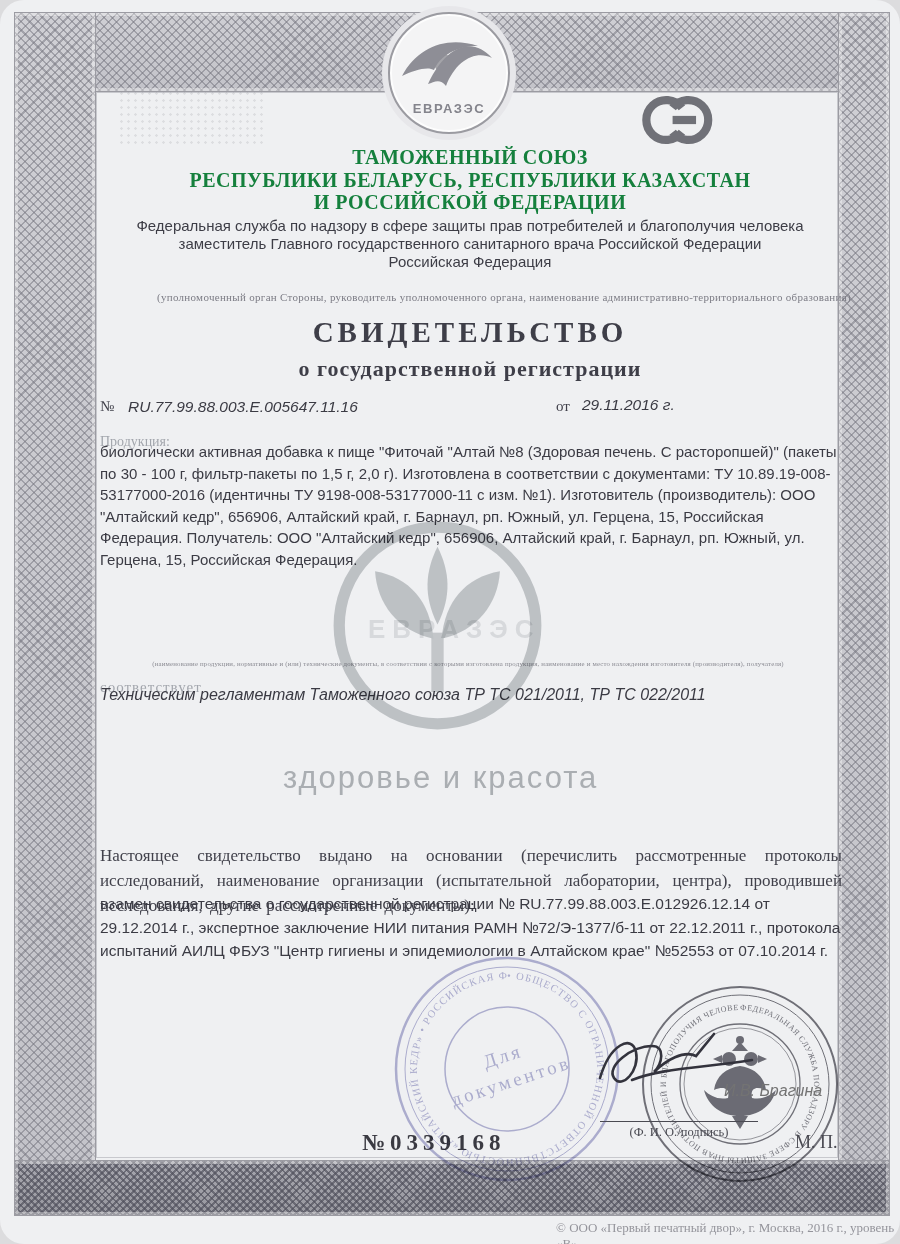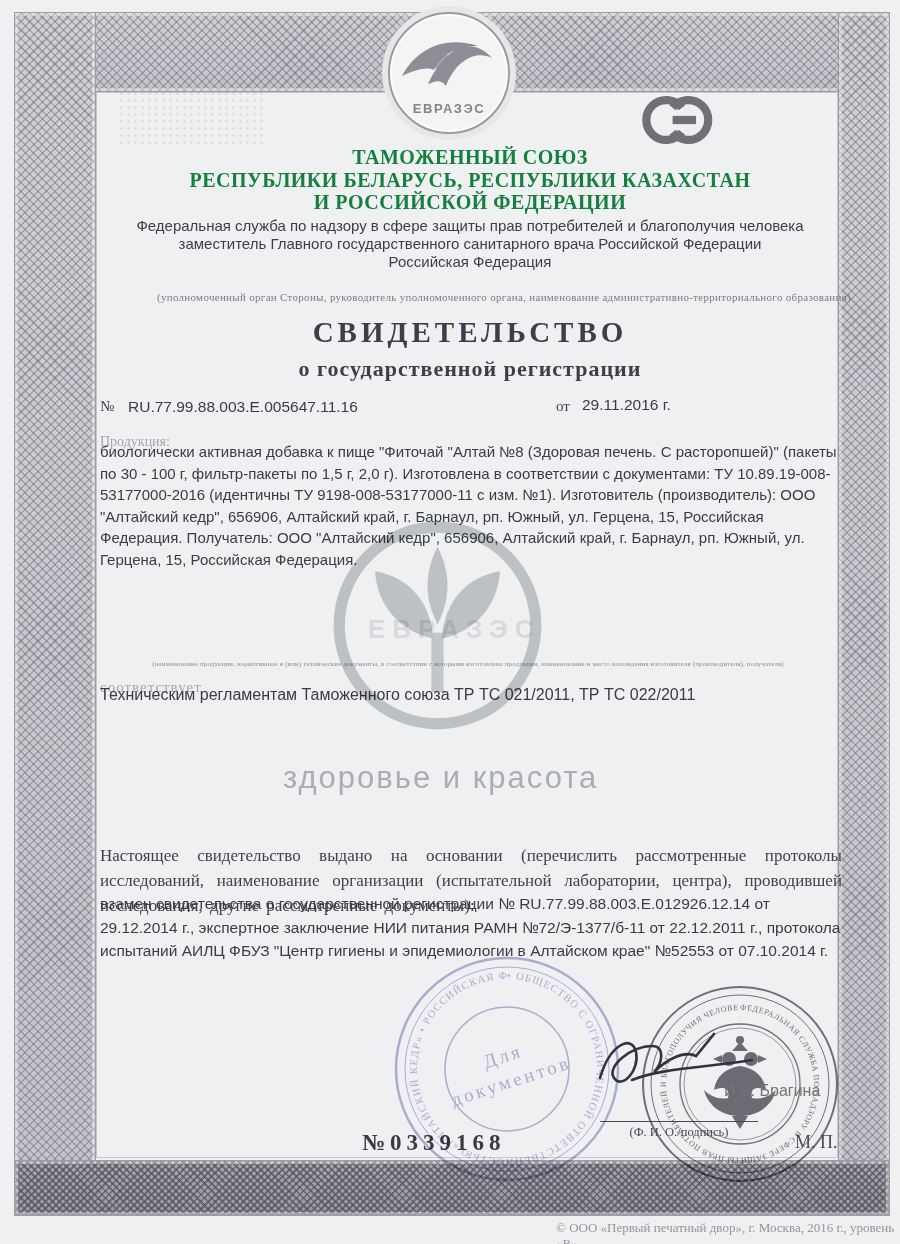"ЕВРАЗЭС" .page { border-radius: none -> 24px }
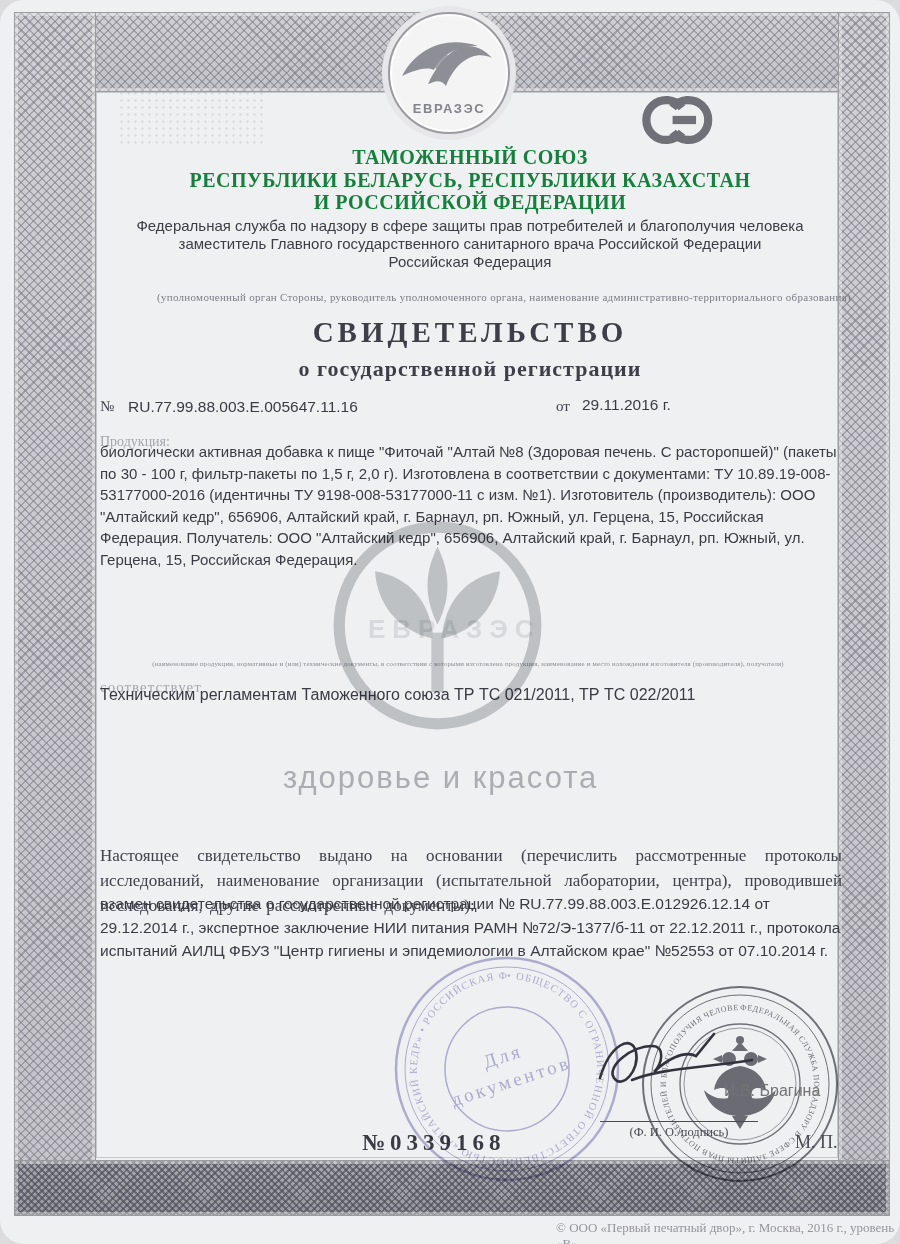"RU.77.99.88.003.E.005647.11.16" .sans { font-style: none -> italic }
